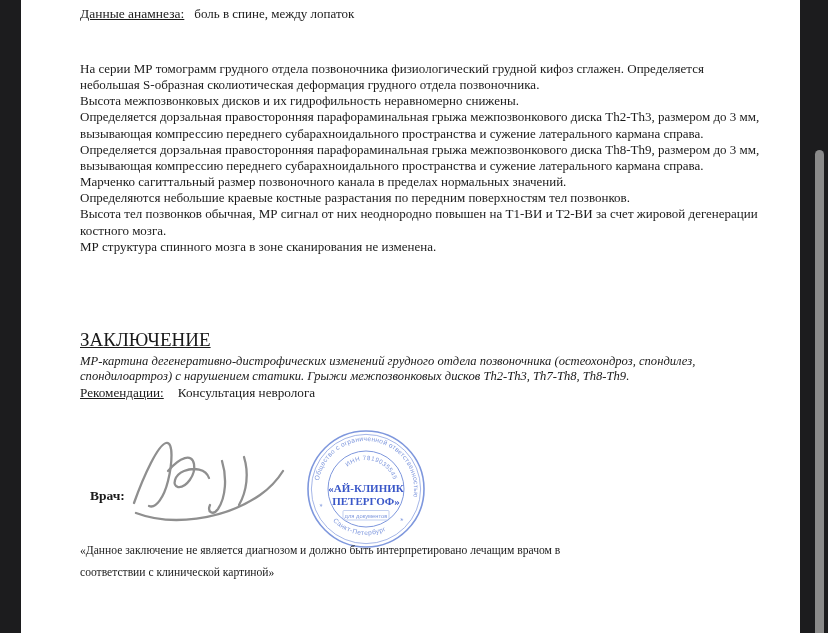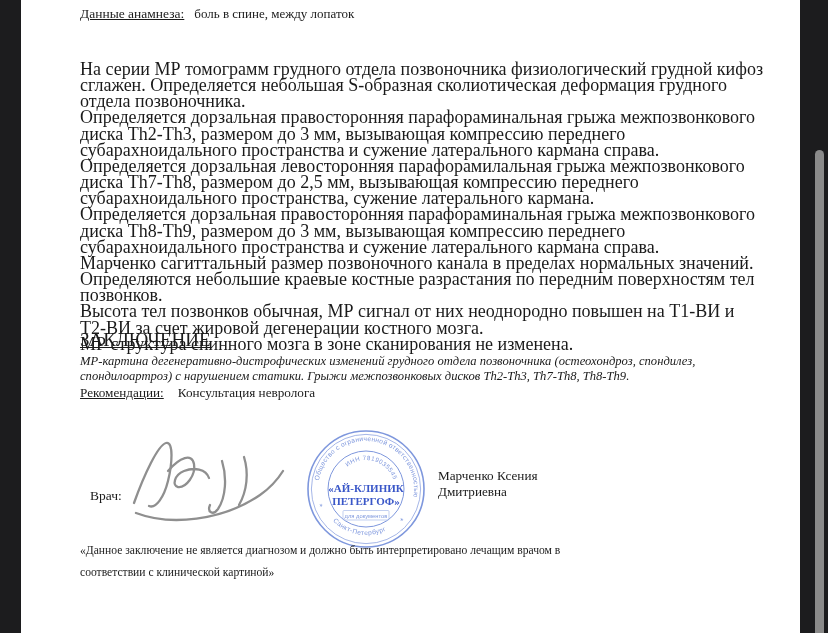"На серии МР томограмм грудного" .findings { font-size: 18px -> 13px }
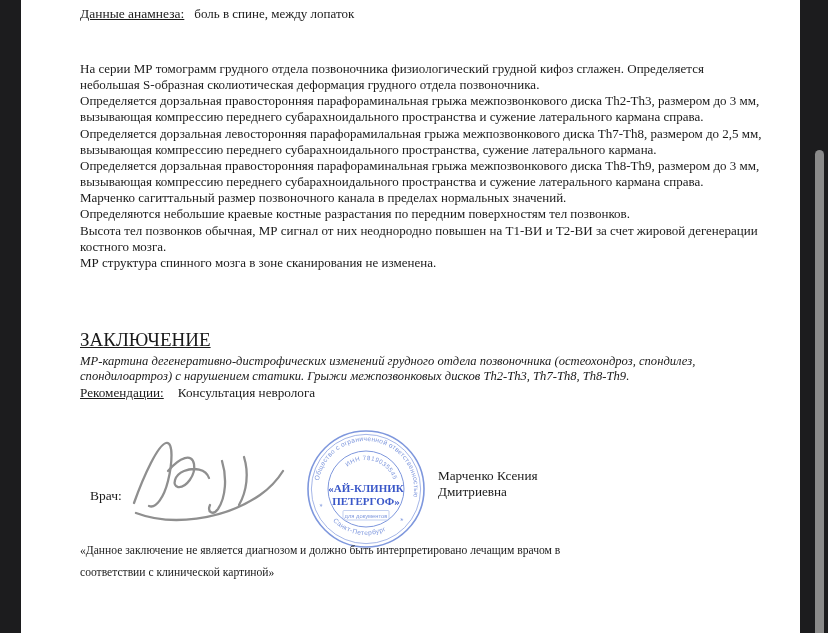"Высота межпозвонковых дисков и их" p { html: none -> <p>Высота межпозвонковых дисков и их гидрофильность неравномерно снижены.</p> }
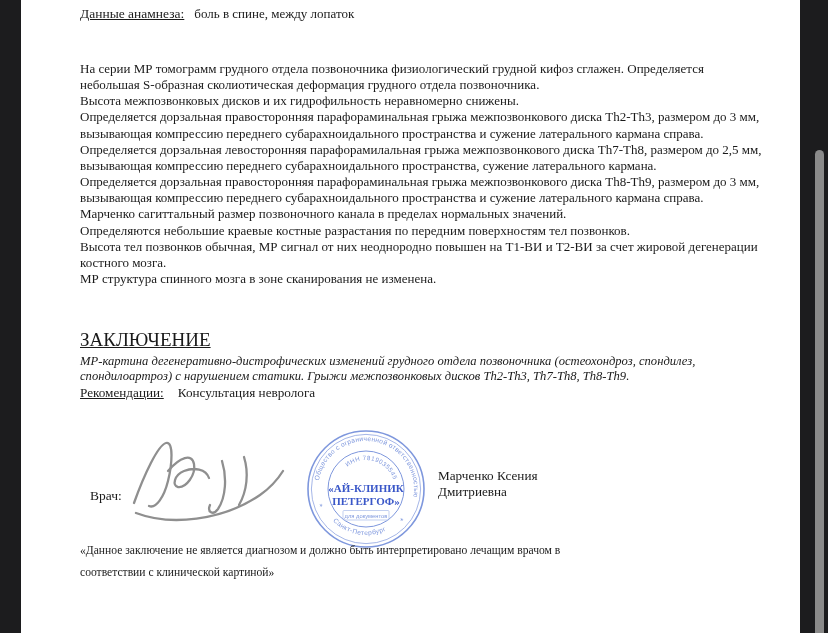"Определяется дорзальная левосторонняя" p { html: <p>Определяется дорзальная левосторонняя парафорамилальная грыжа межпозвонкового диска Th7-Th8, размером до 2,5 мм, вызывающая компрессию переднего субарахноидального пространства, сужение латерального кармана.</p> -> none }
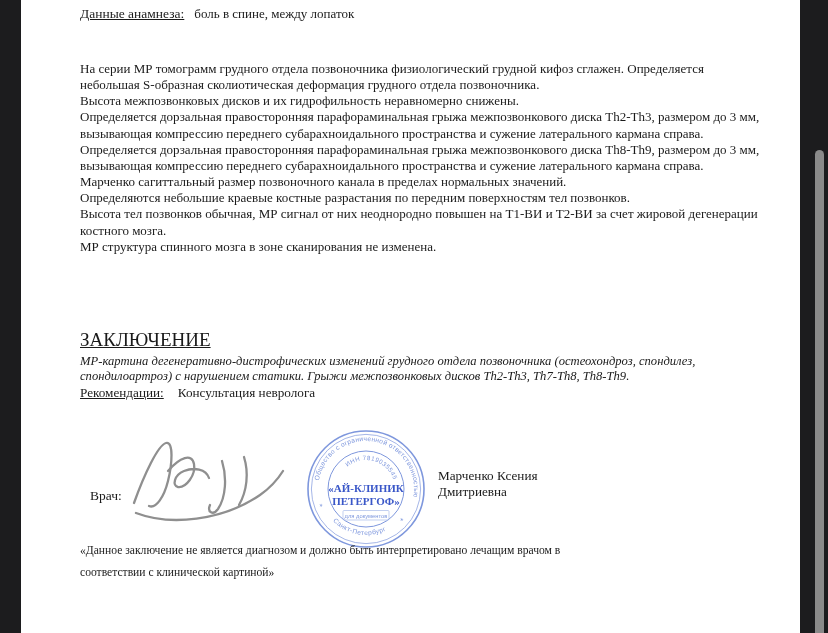"Марченко Ксения Дмитриевна" div.doctor-name { html: <div>Марченко Ксения Дмитриевна</div> -> none }
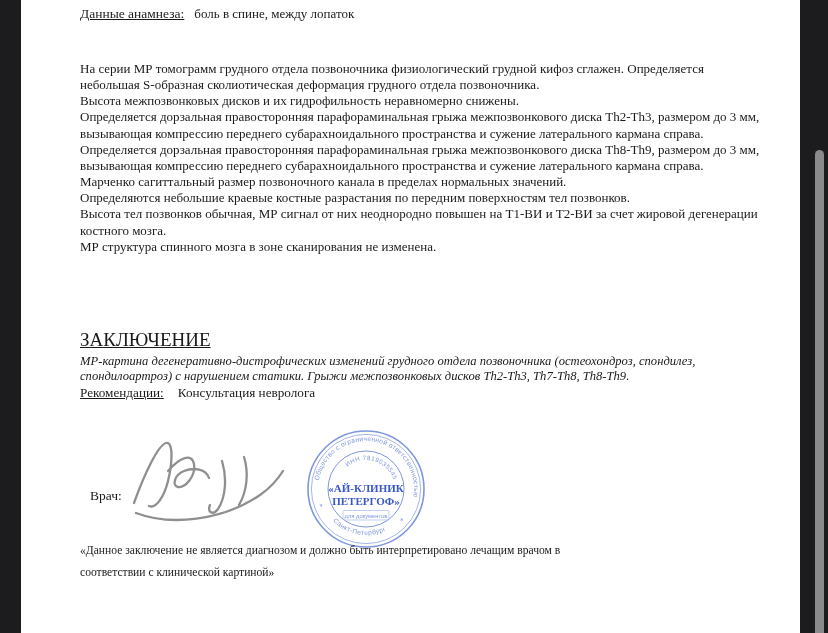"Врач:" .vrach { font-weight: normal -> bold }
